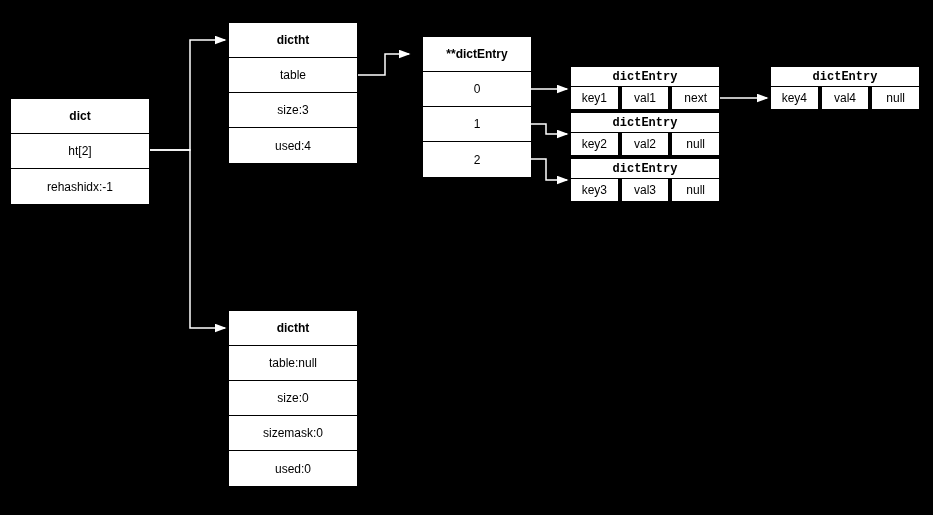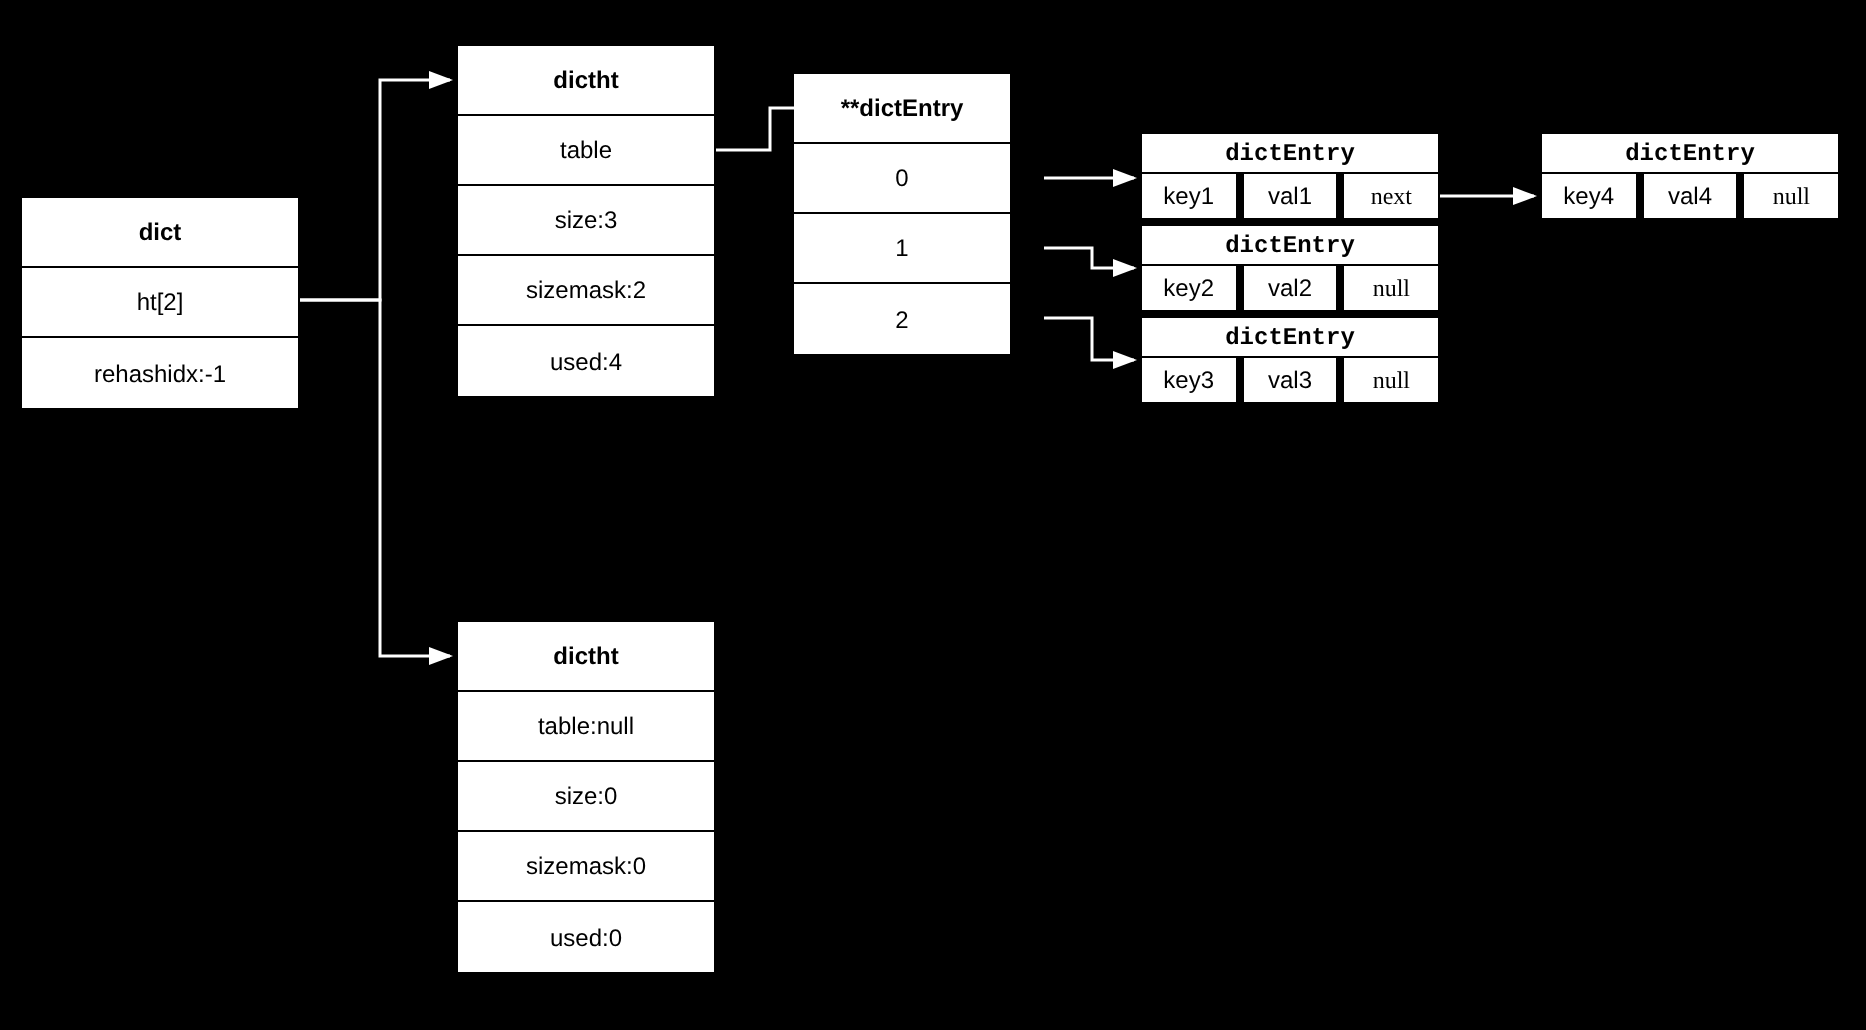"**dictEntry" div.box { left: 396px -> 422px }
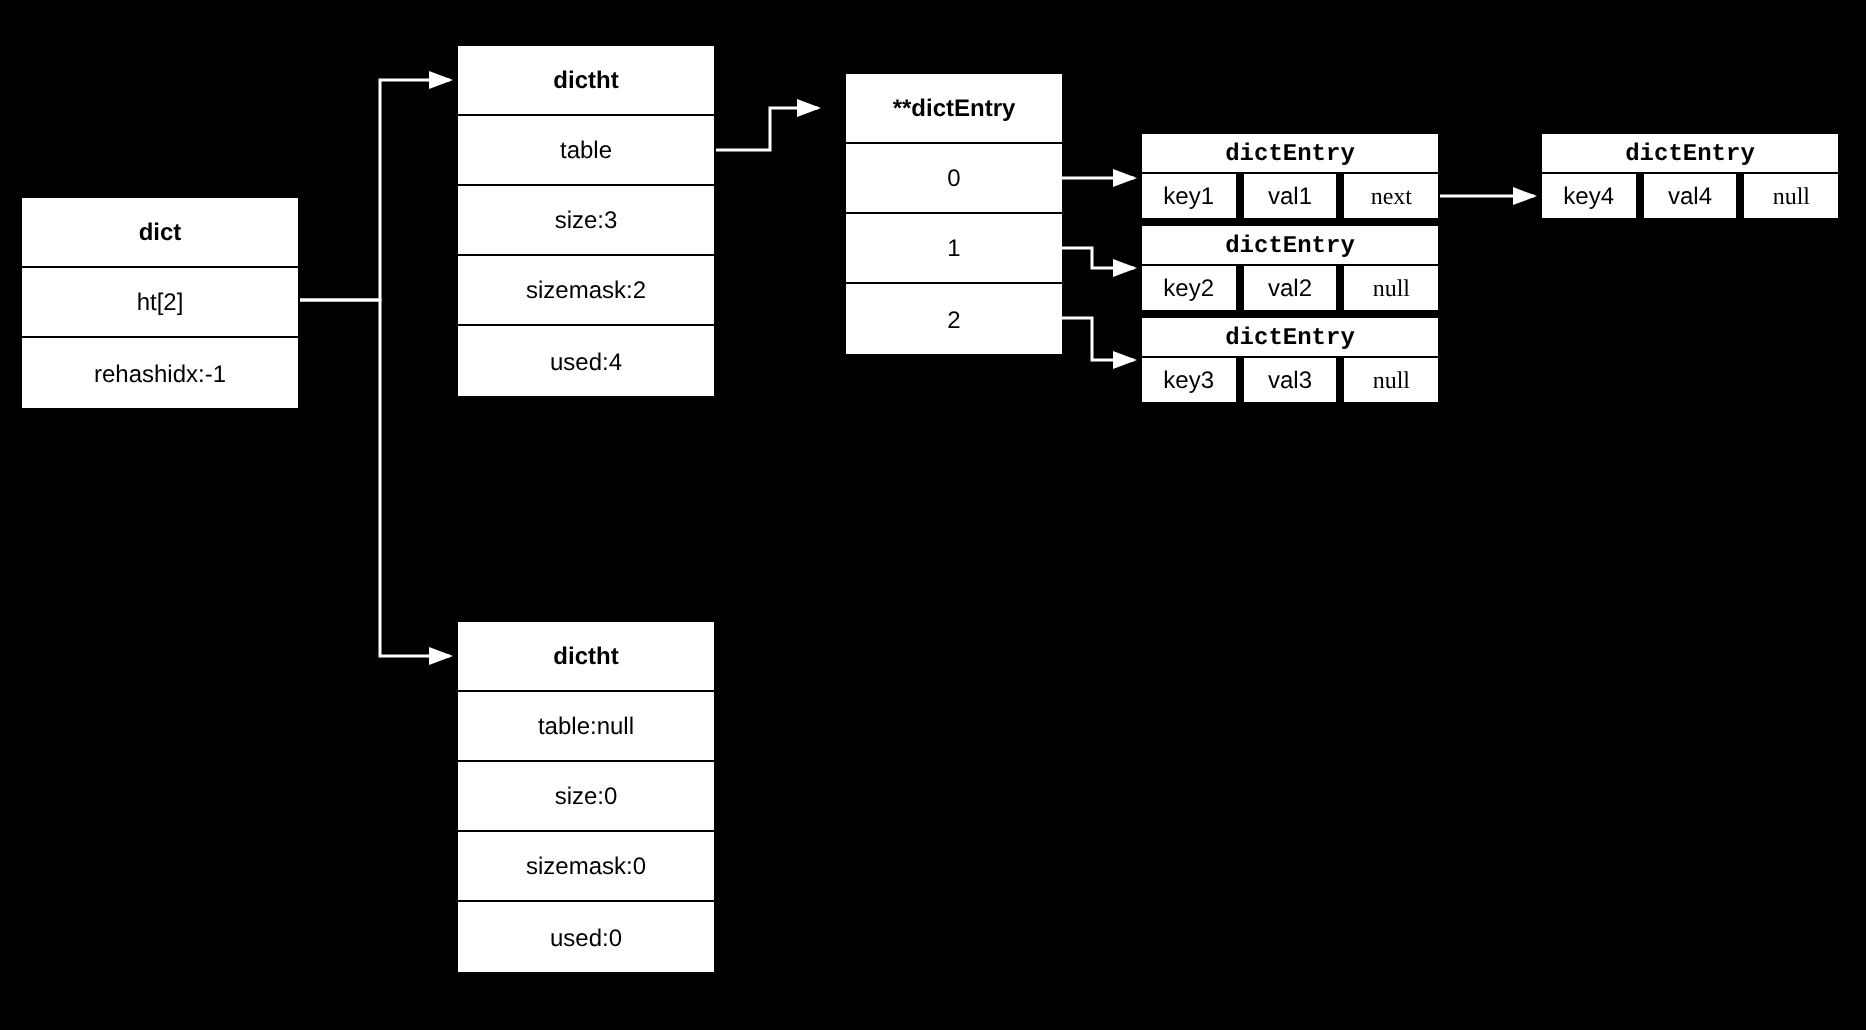"next" .hcell:last-child { font-family: Liberation Serif, serif -> none }
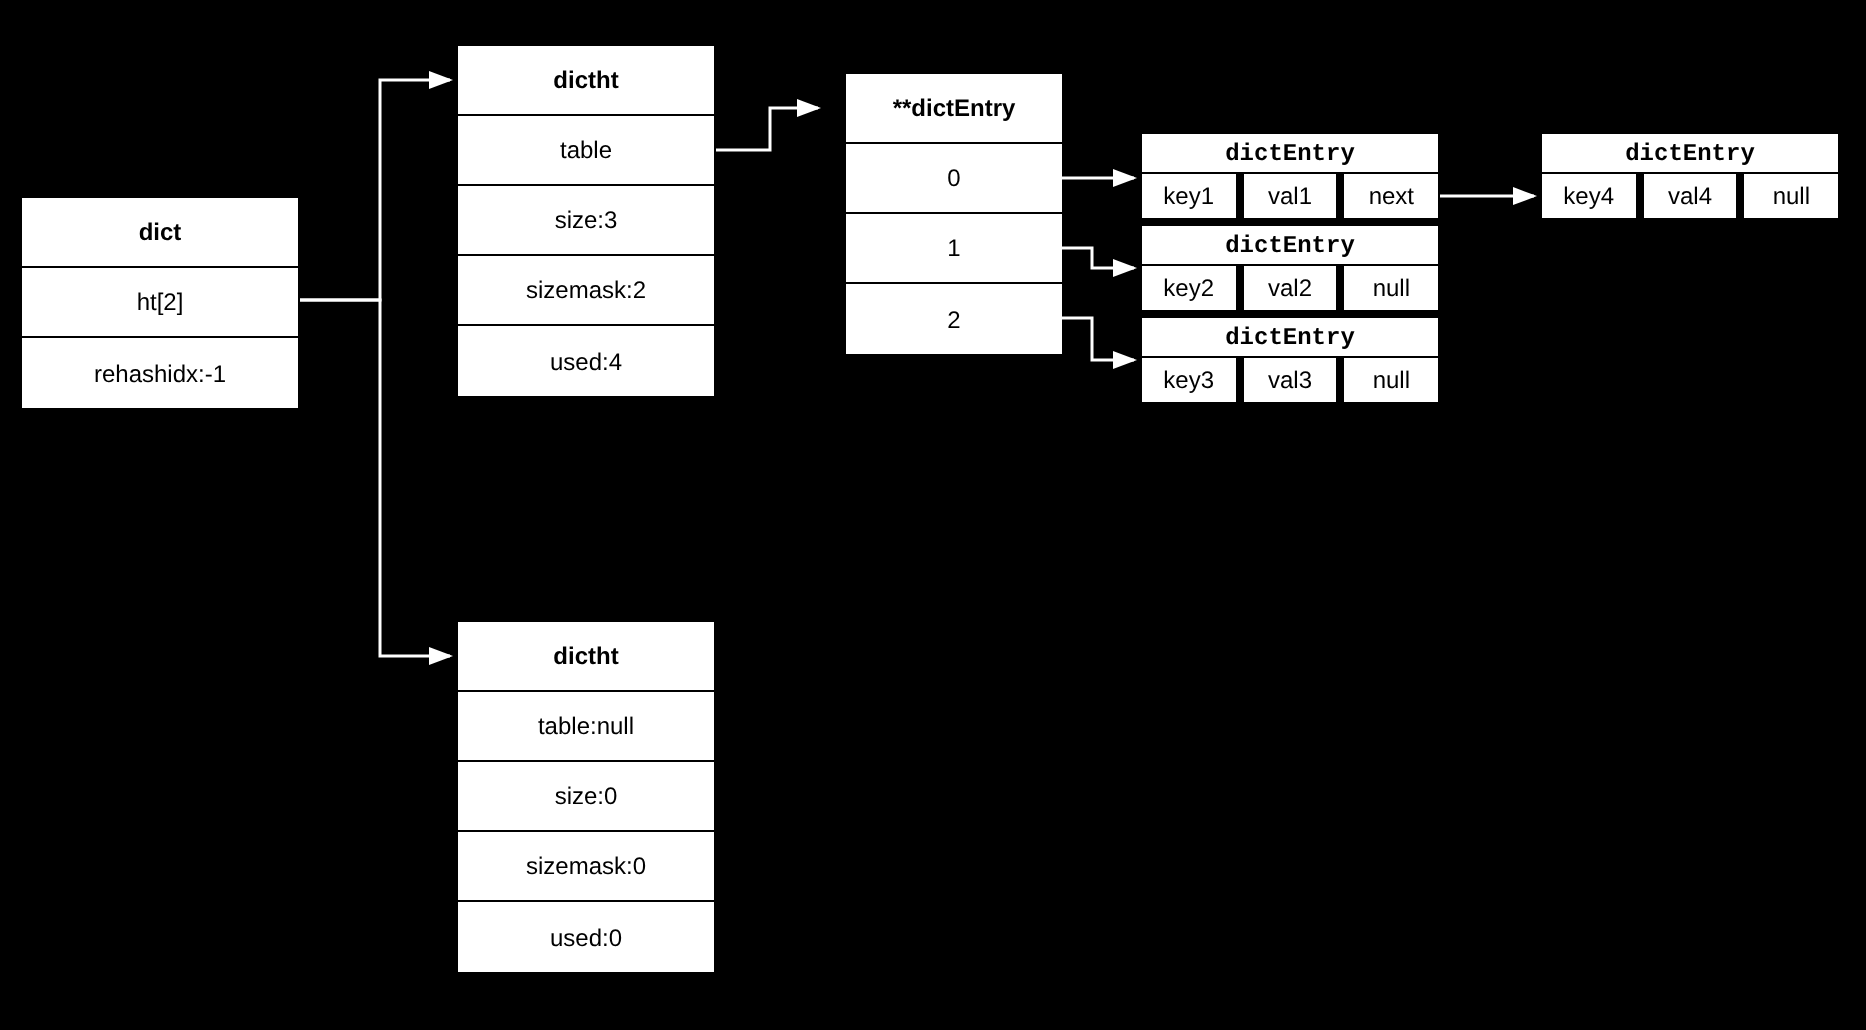"sizemask:2" div.cell { html: <div>sizemask:2</div> -> none }
